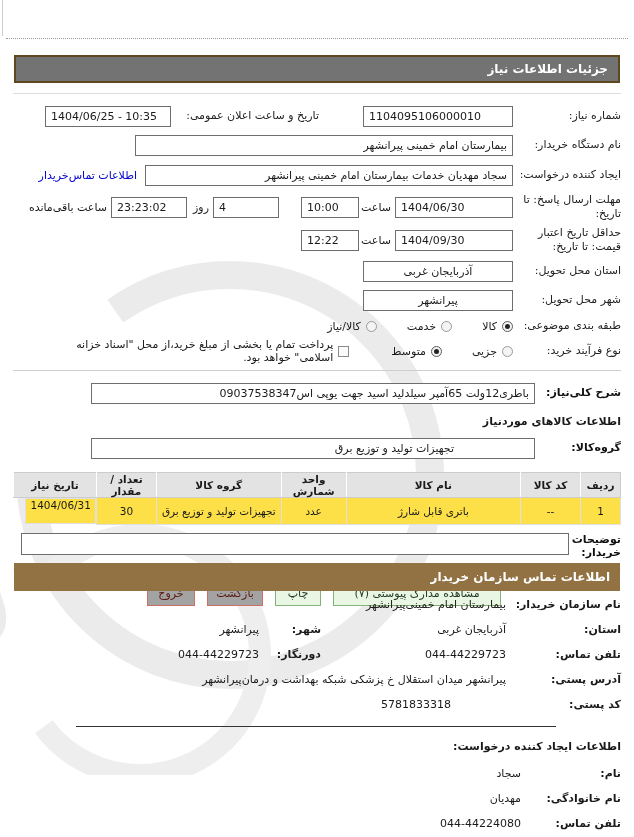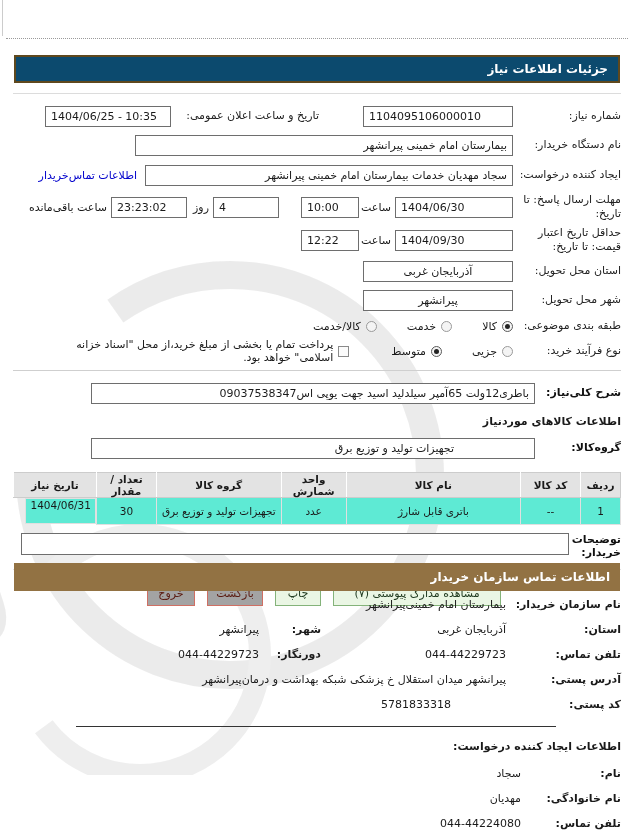"جزئیات اطلاعات نیاز" .bar1 { background: #0c4a6e -> #737373 }
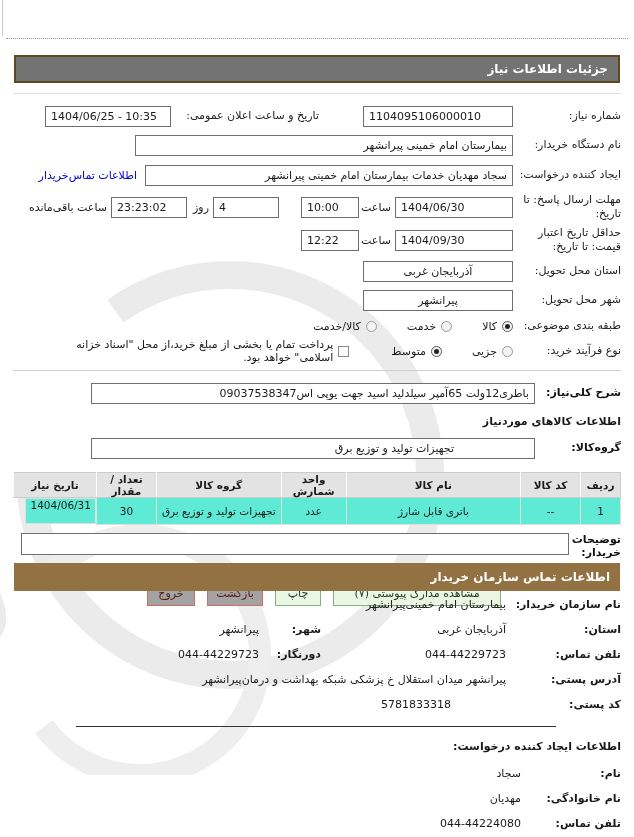"کالا/خدمت" span { text: کالا/خدمت -> کالا/نیاز }
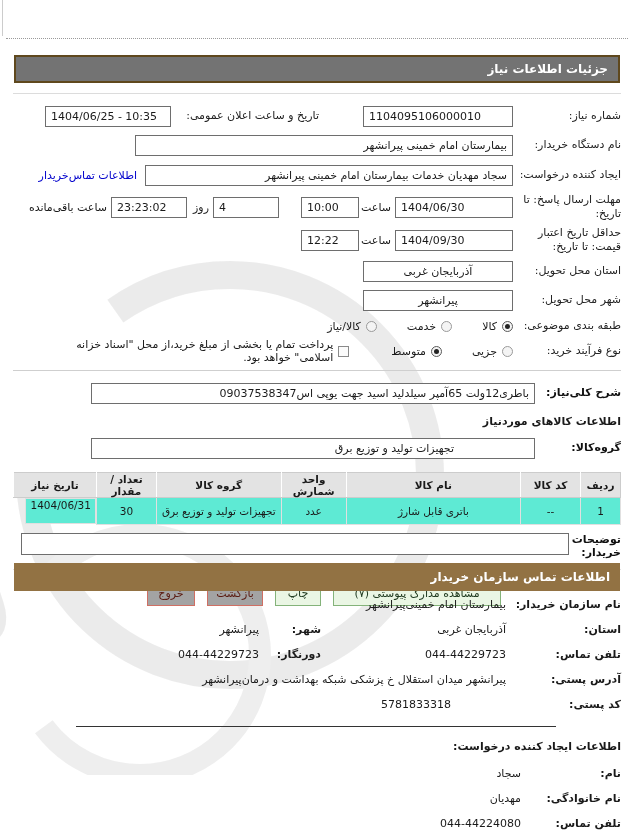"1404/06/31" table.goods td { background: #5eead4 -> #fde047 }
